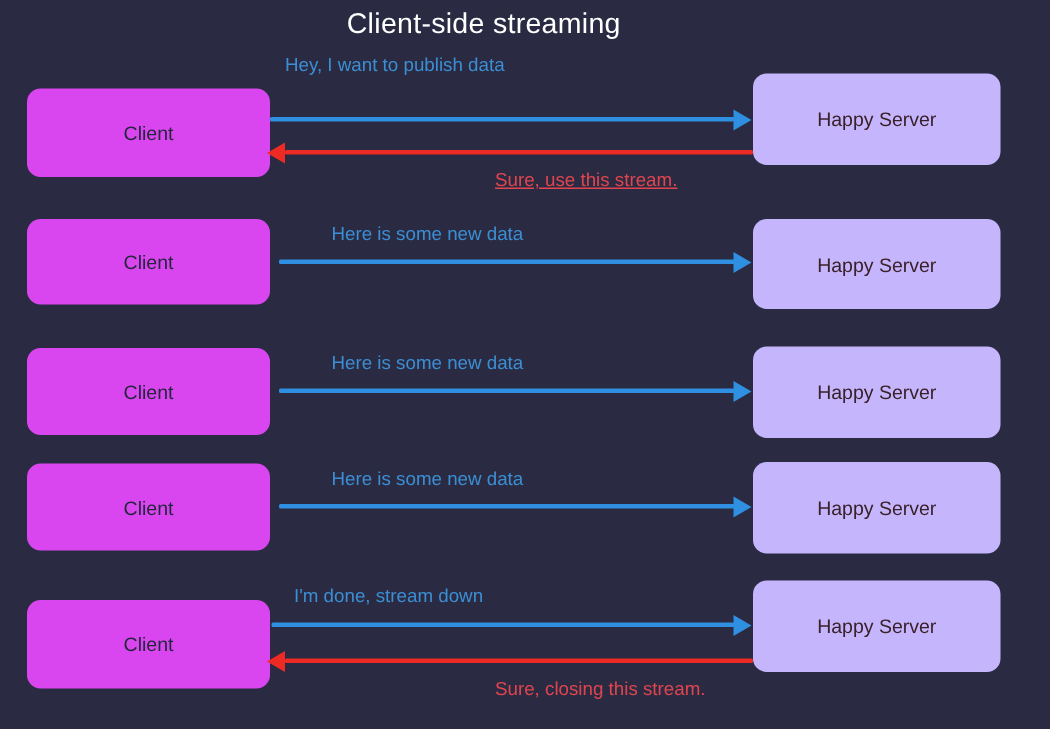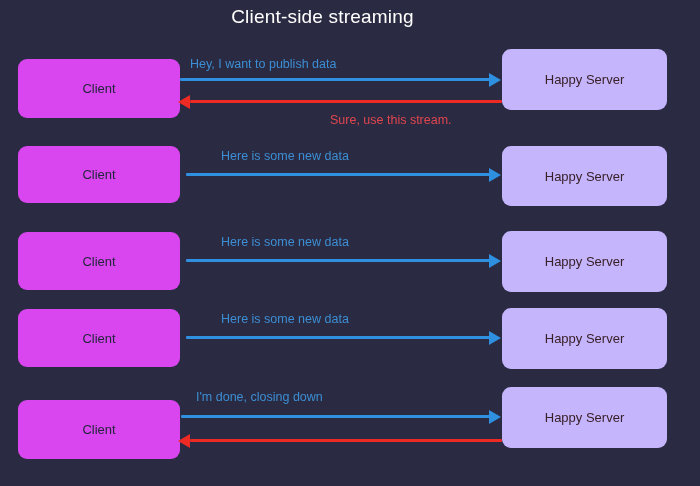"Hey, I want to publish" div.msg-label { top: 57px -> 36px }
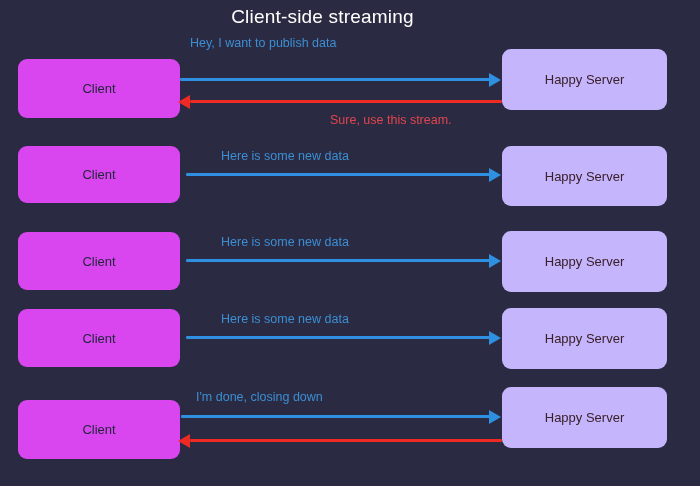"Sure, use this stream." div.msg-label { text-decoration: none -> underline }
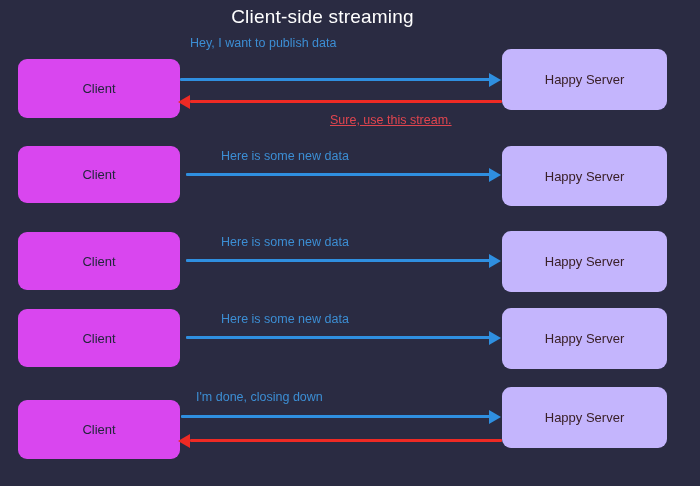"I'm done, closing down" div.msg-label { text: closing -> stream }
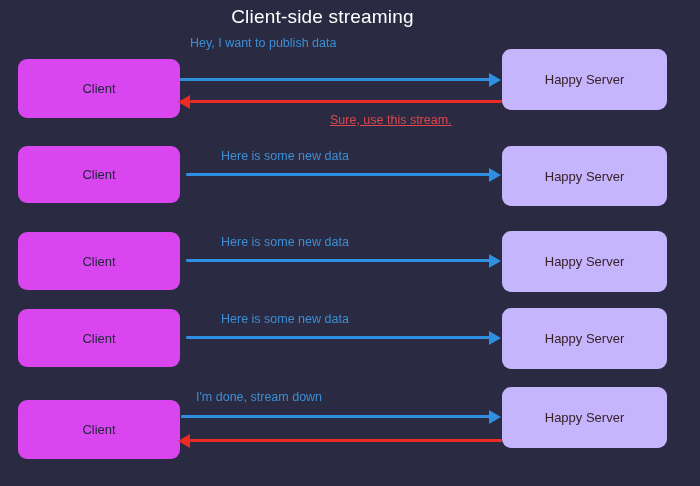"Sure, closing this stream." div.msg-label { html: none -> <div>Sure, closing this stream.</div> }
